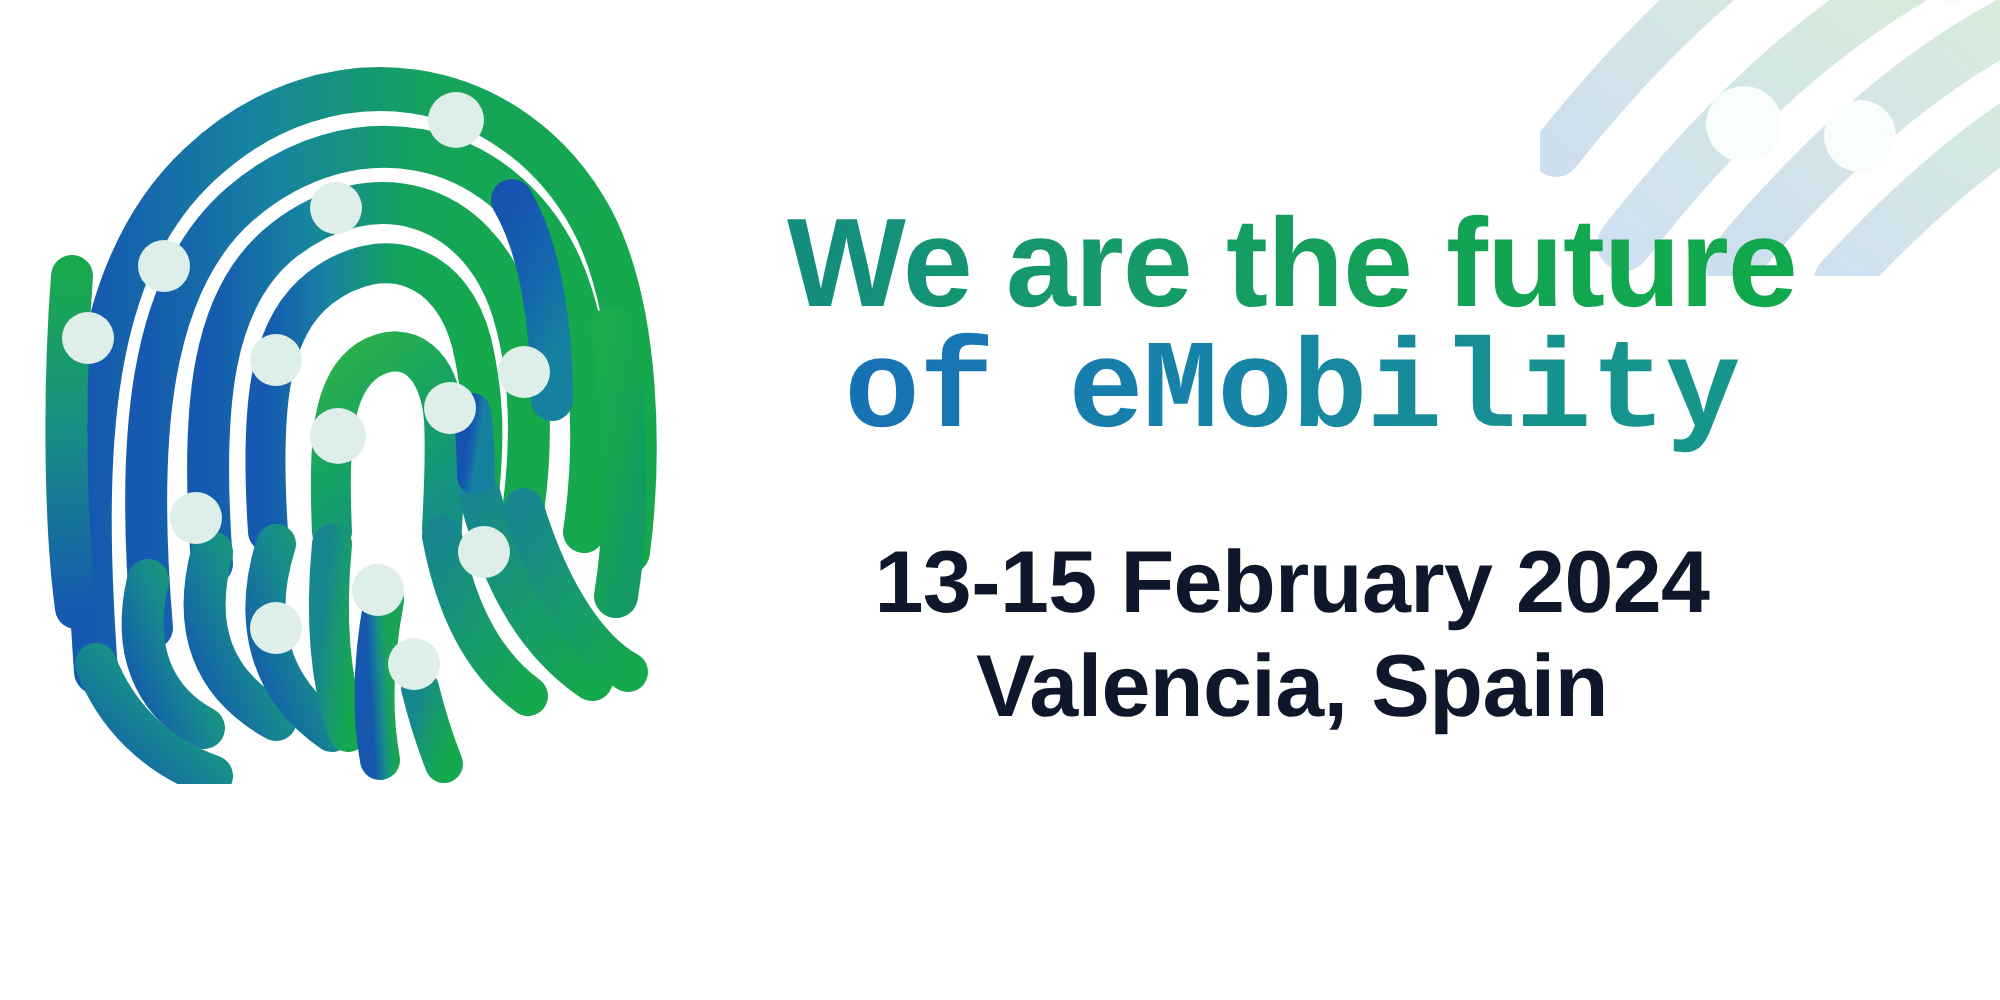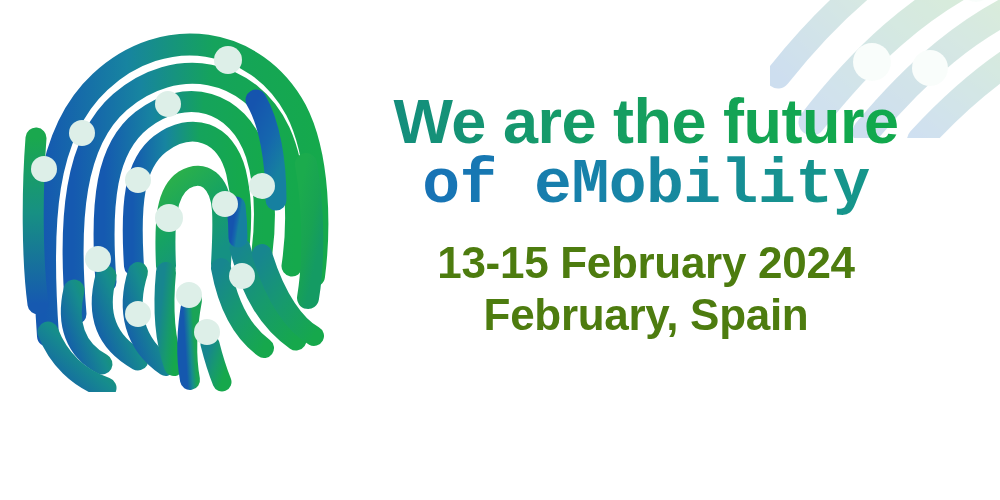"We are the future" #headline { margin: 5px -> 16px }
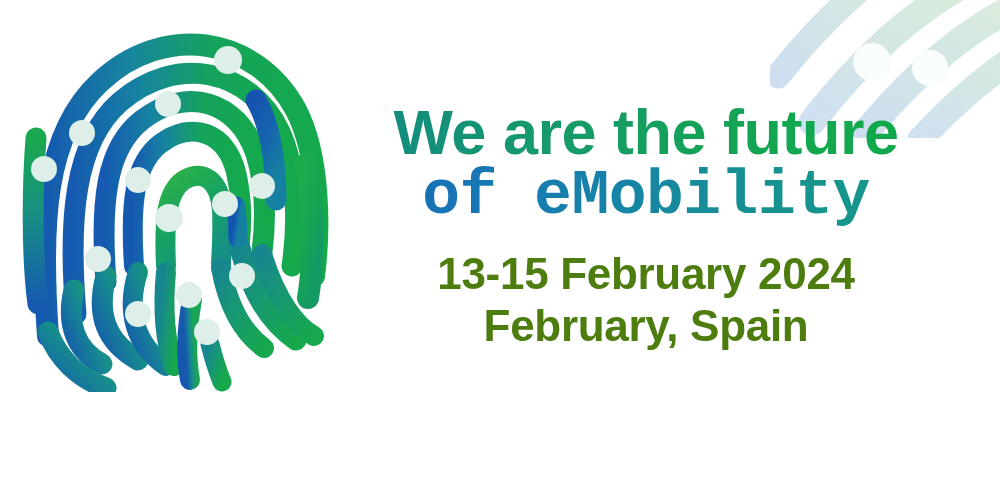"13-15 February 2024" #date-block { color: #4d7c0f -> #0f172a; margin-top: 18px -> 36px }
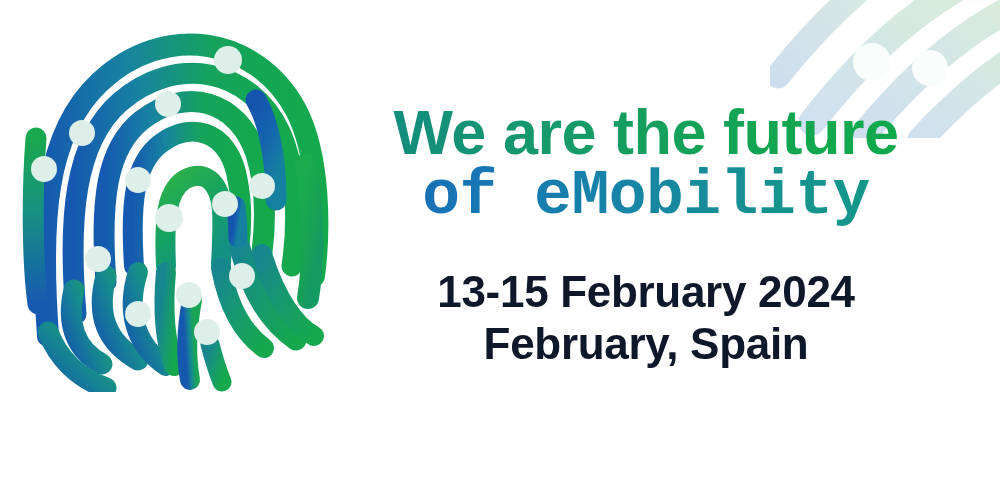"February, Spain" span.date-line { text: February -> Valencia }
